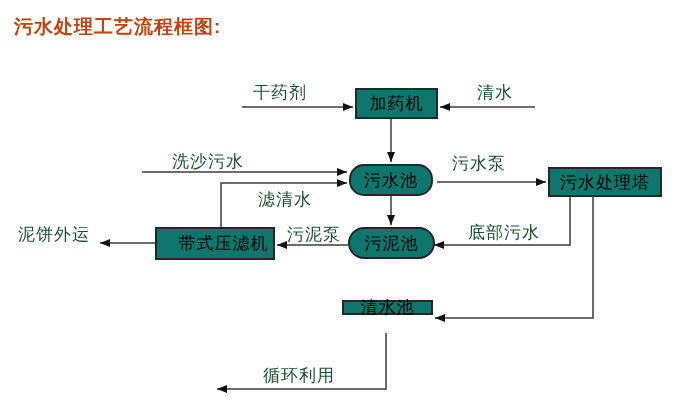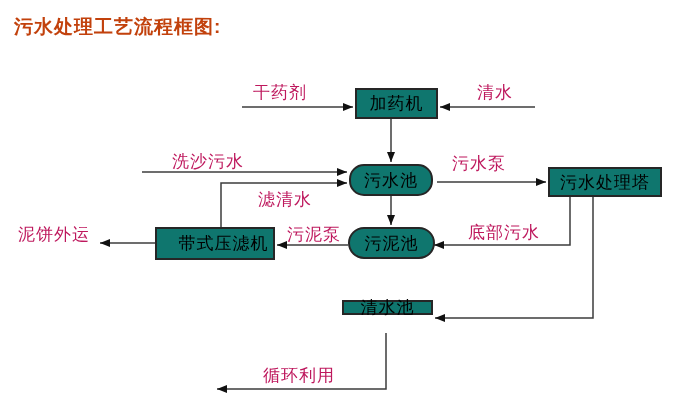"干药剂" .edge-label { color: #be185d -> #14532d }
